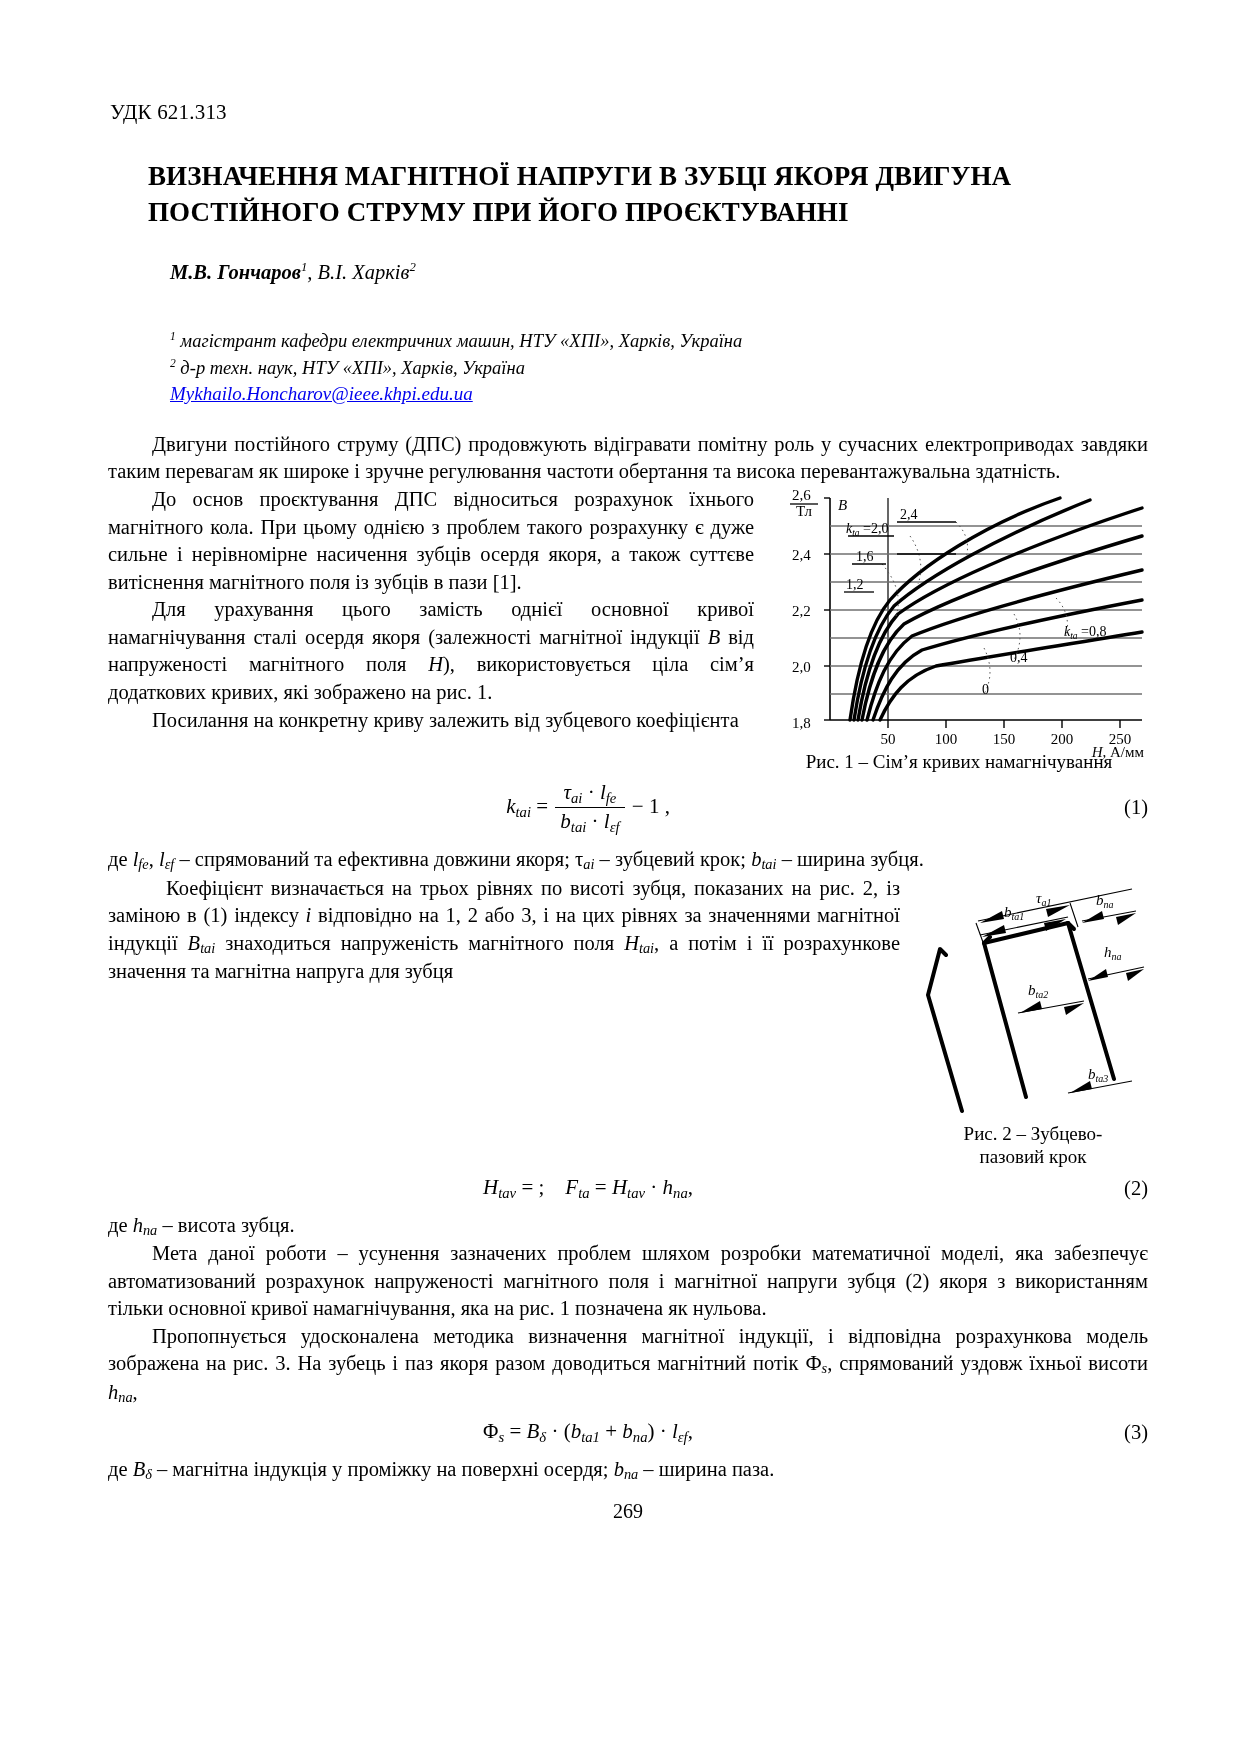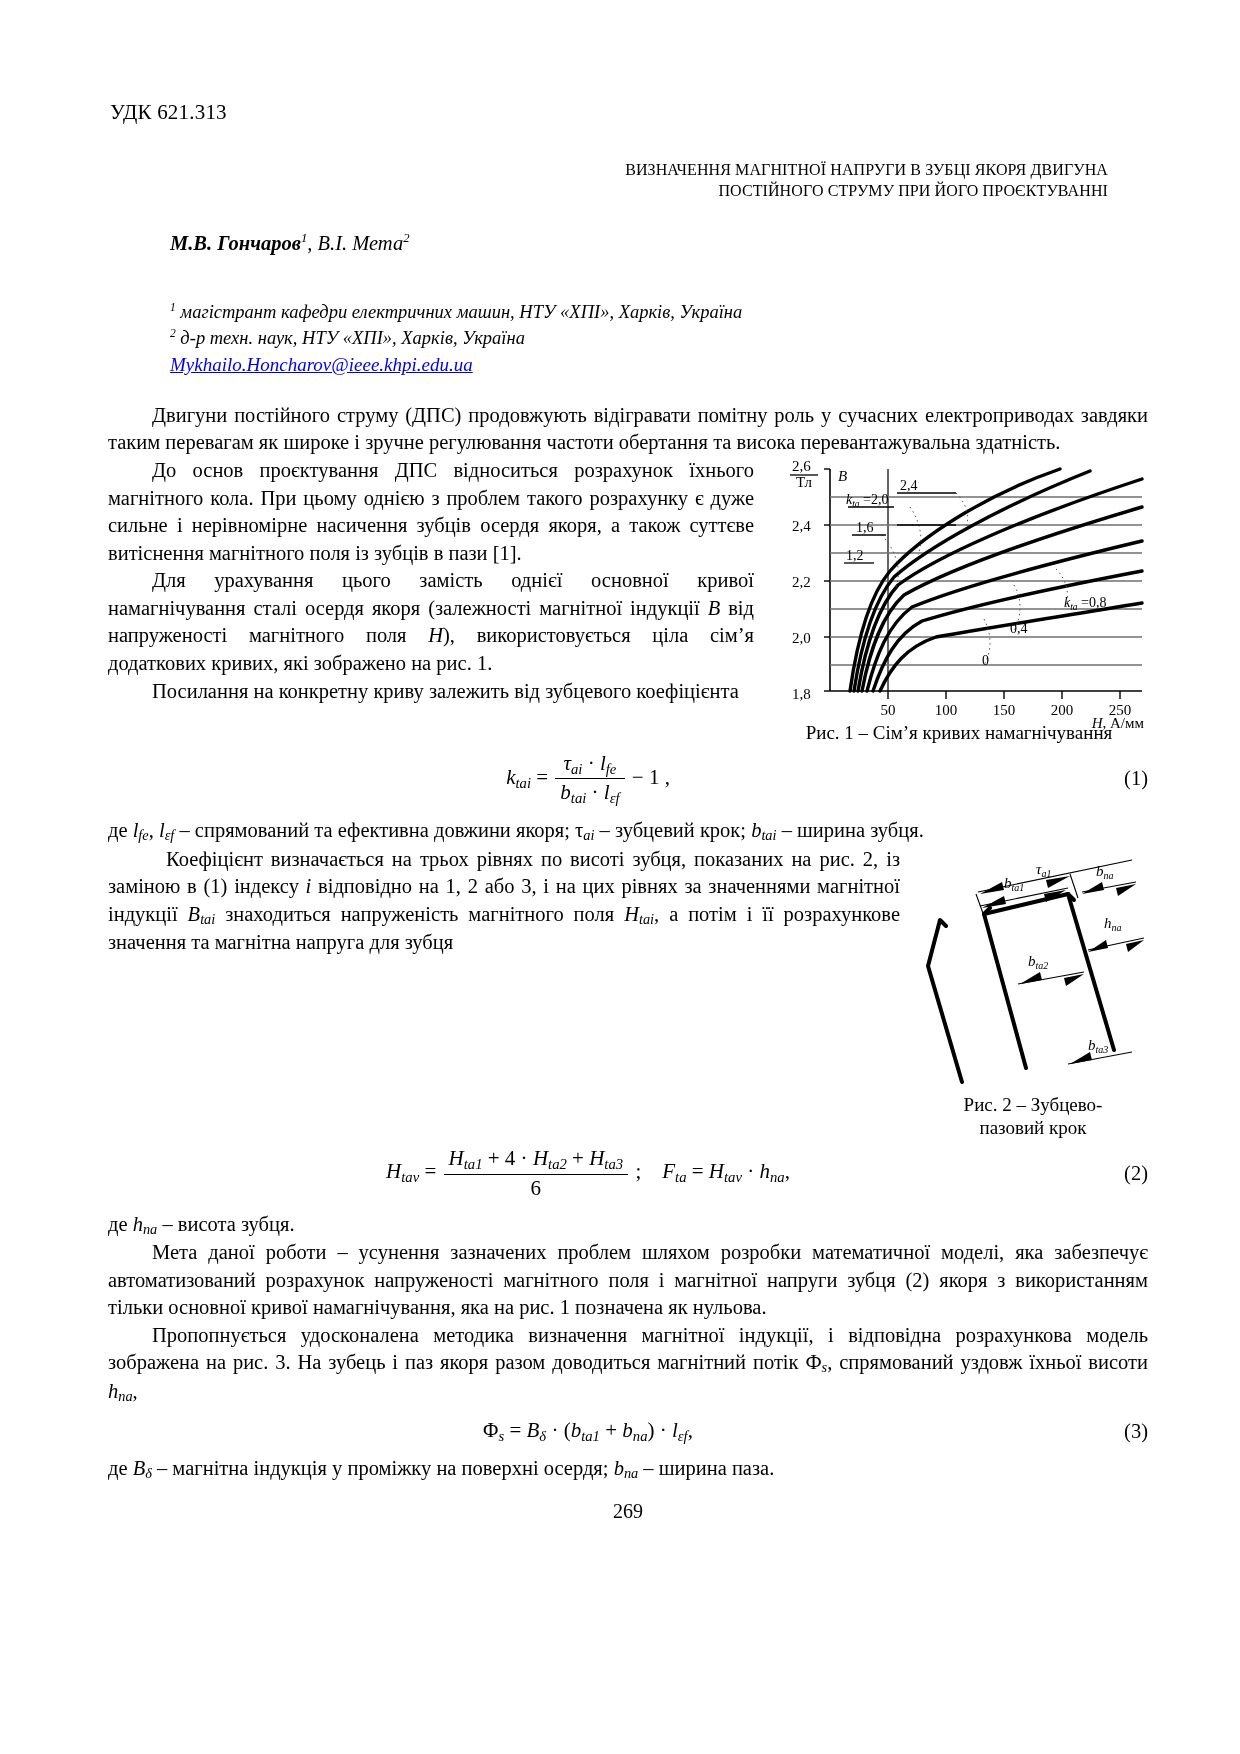"ВИЗНАЧЕННЯ МАГНІТНОЇ НАПРУГИ В ЗУБЦІ" .title { font-size: 16px -> 27px; font-weight: normal -> bold; text-align: right -> left }
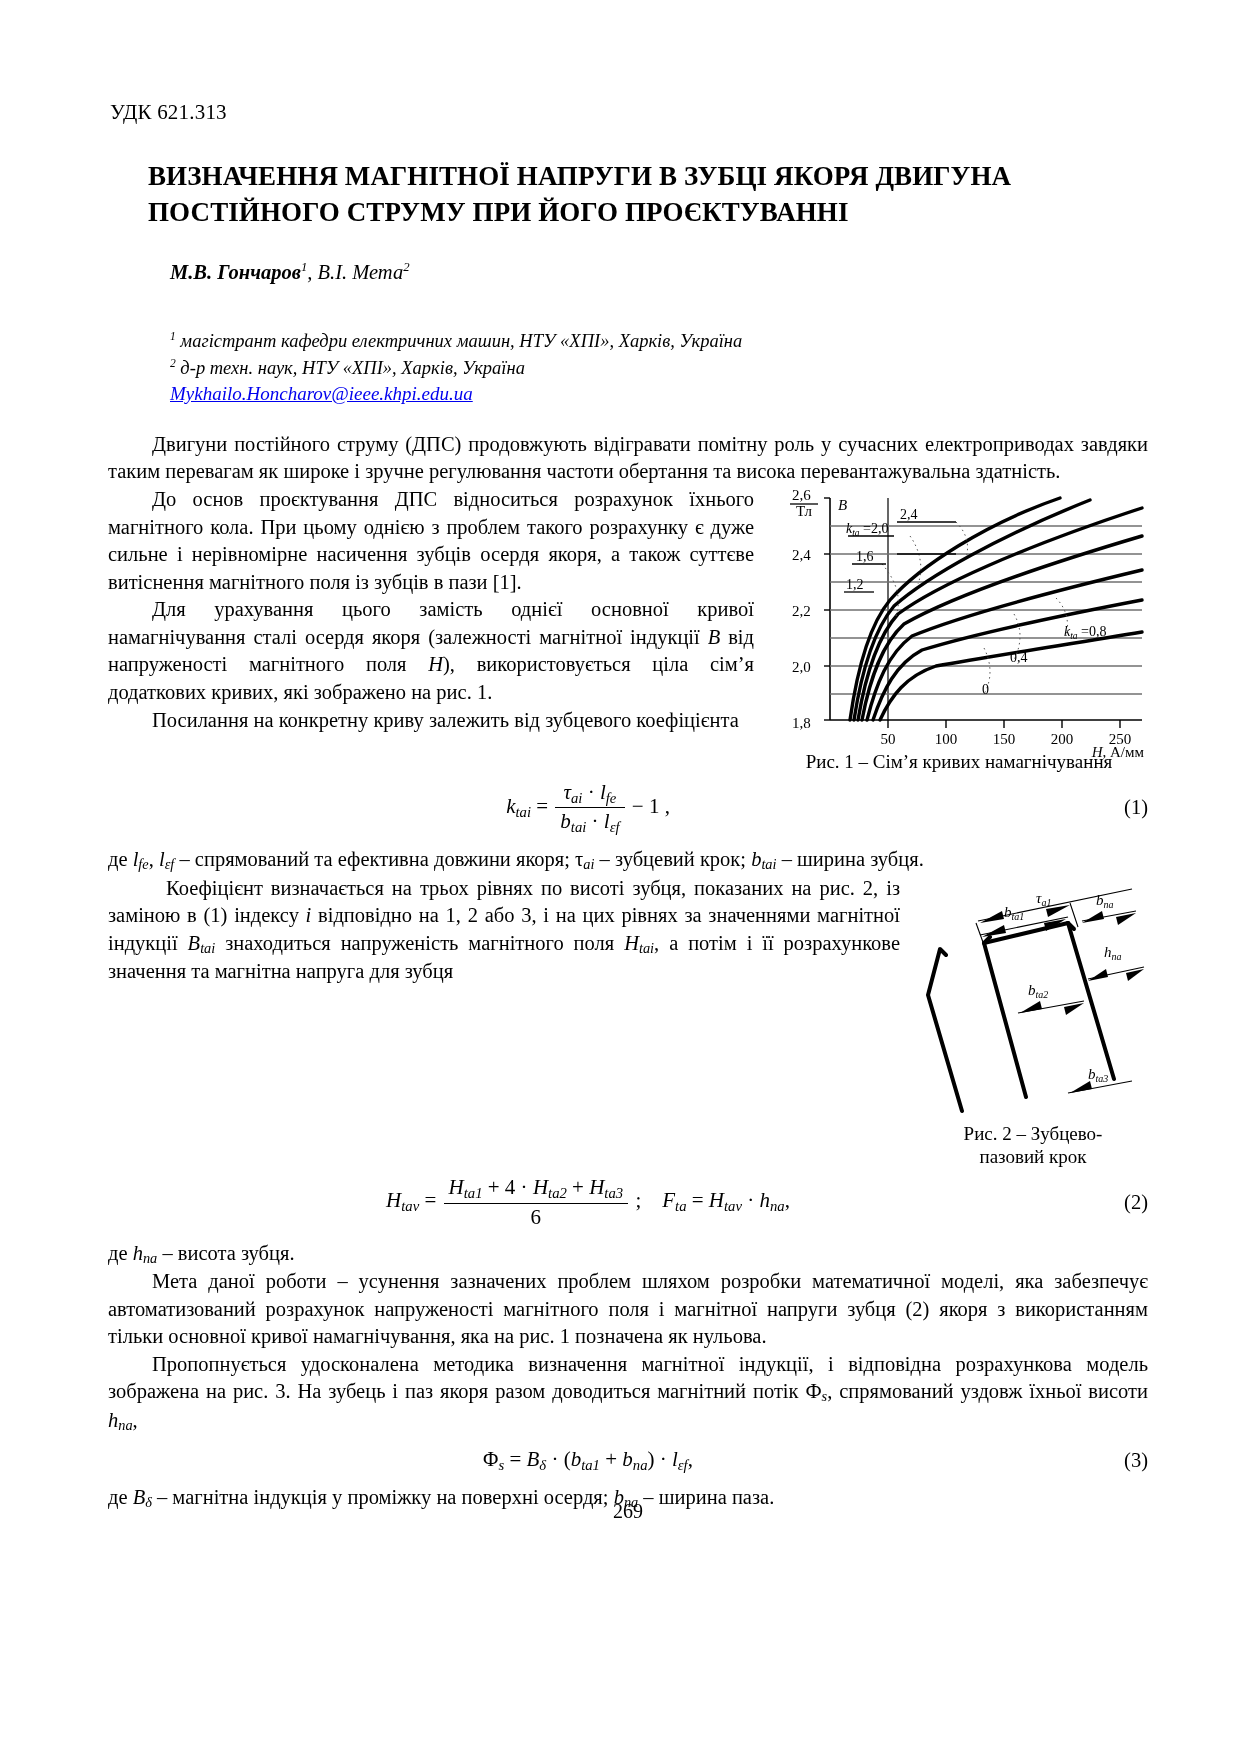"В.І. Мета" span.plain { text: Мета -> Харків }
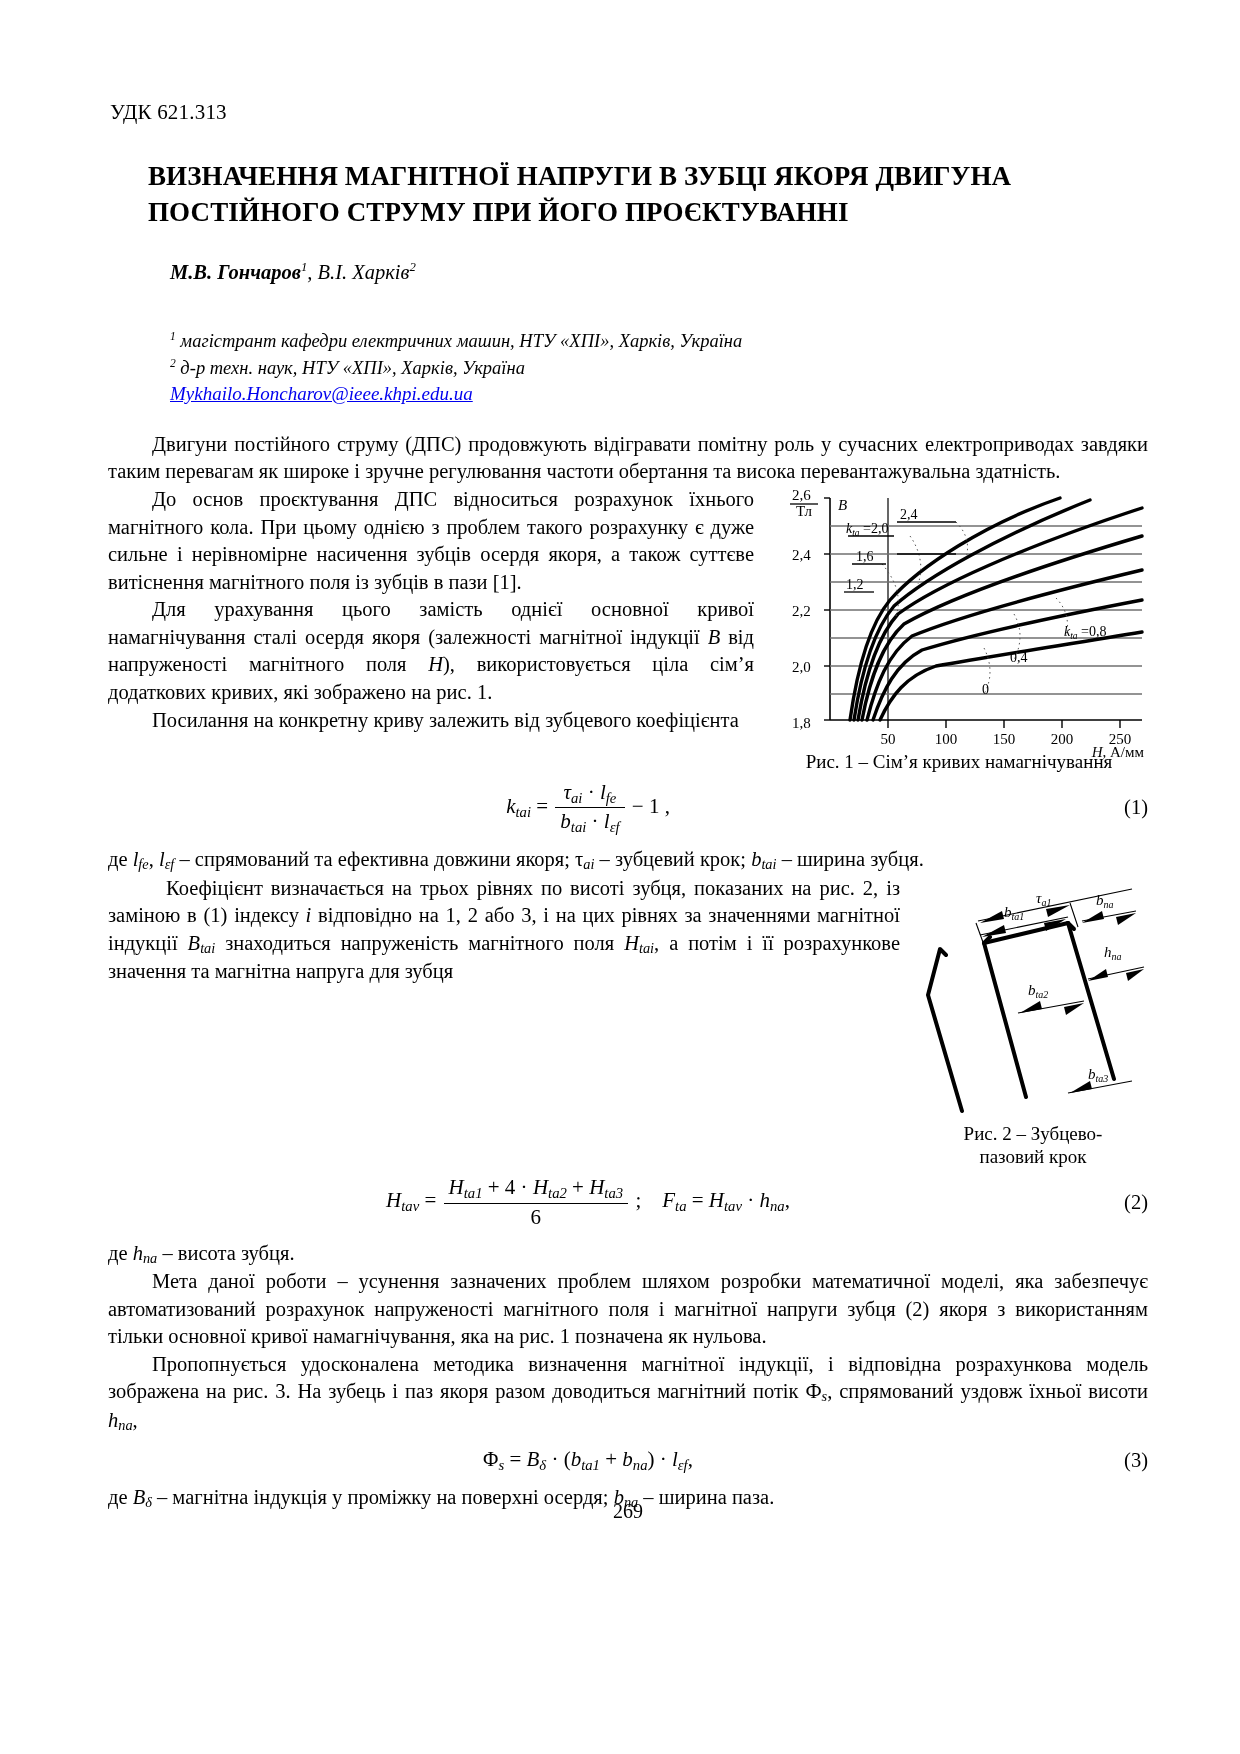"Hta1 + 4 · Hta2" span.frac { html: <span> <span><span>H</span><span>ta1</span><span> + 4 · </span><span>H</span><span>ta2</span><span> + </span><span>H</span><span>ta3</span></span> <span>6</span> </span> -> none }
